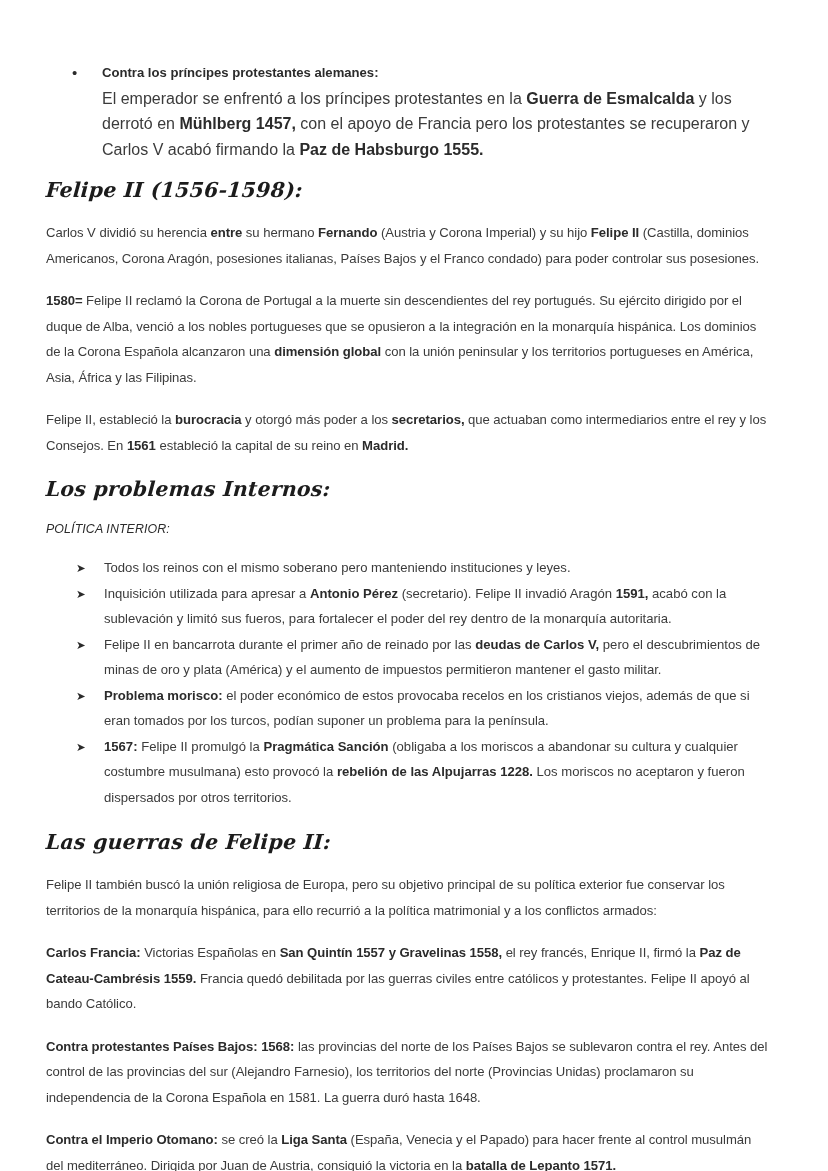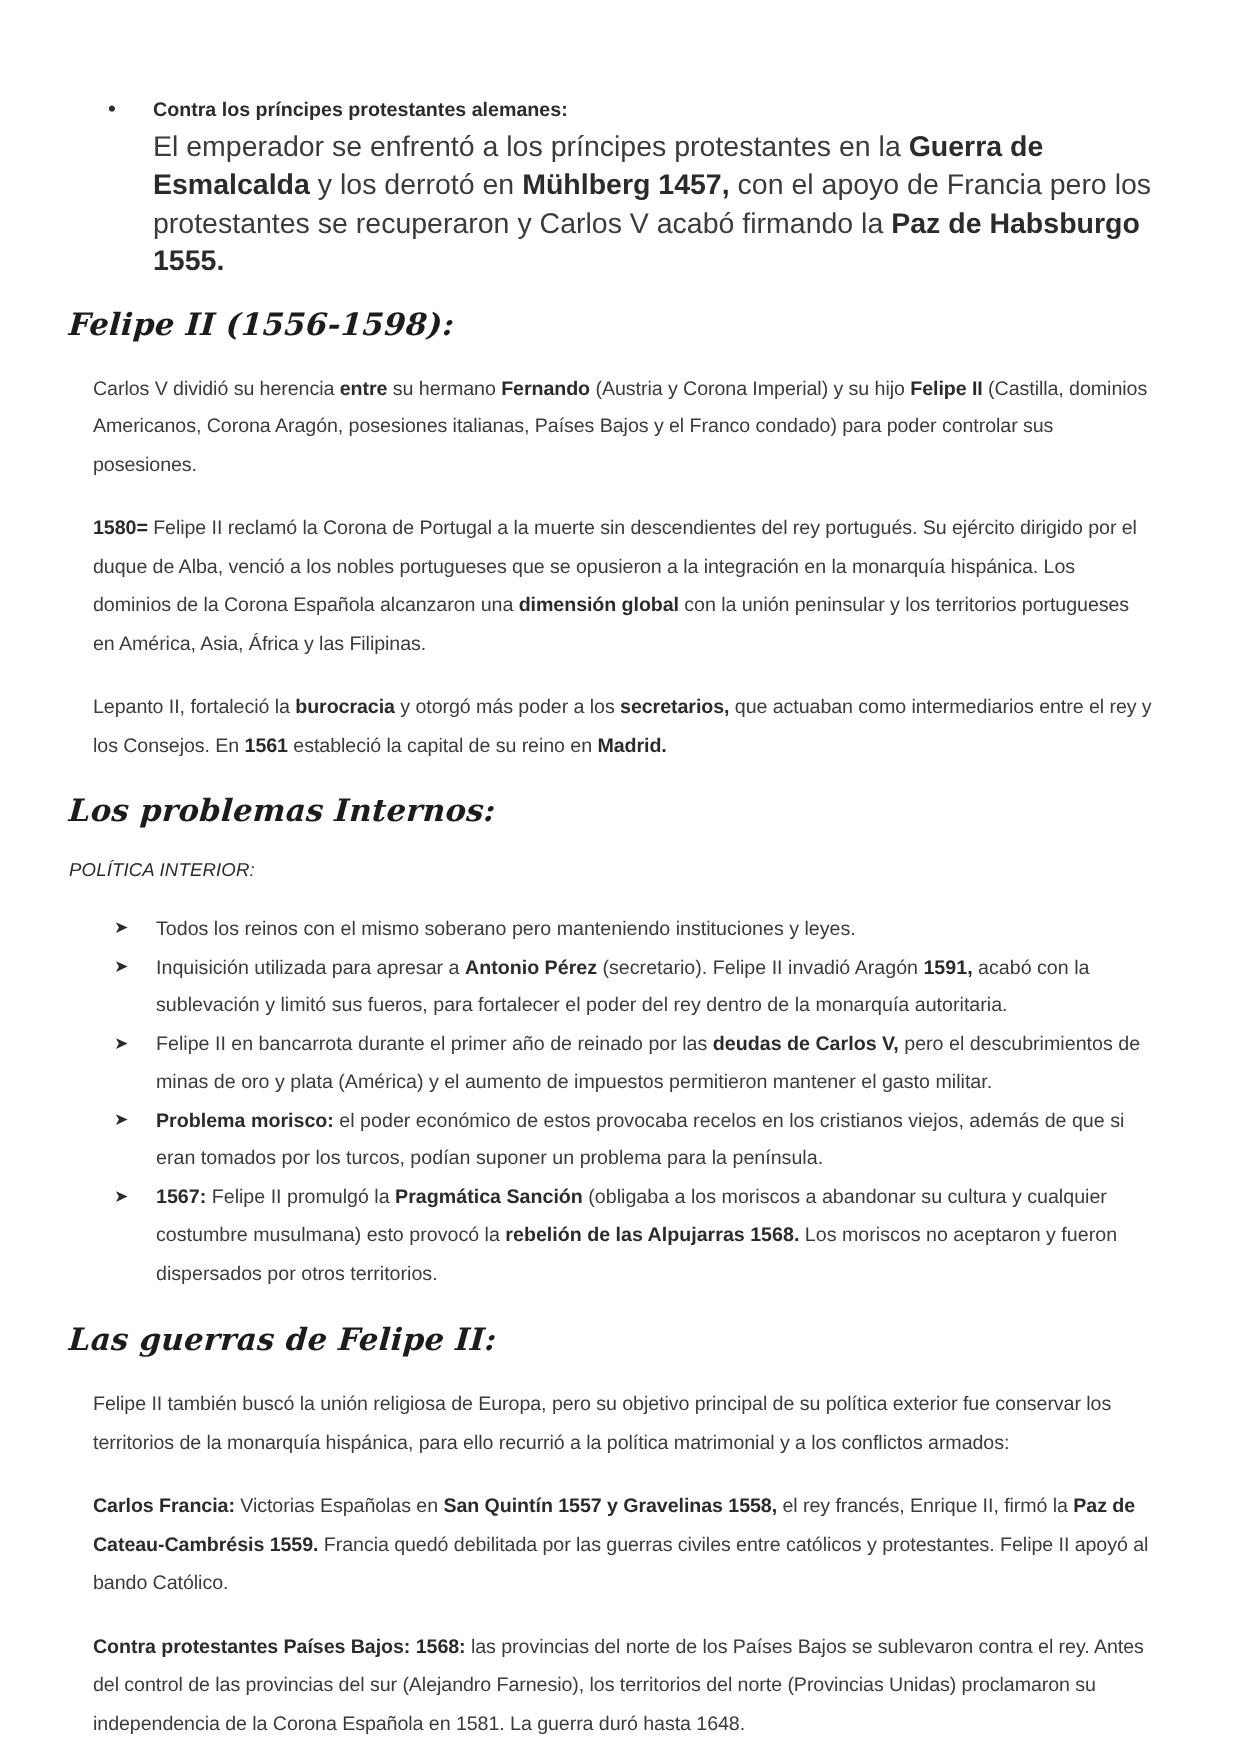"El emperador se enfrentó a" .li-body { font-size: 19px -> 16px }
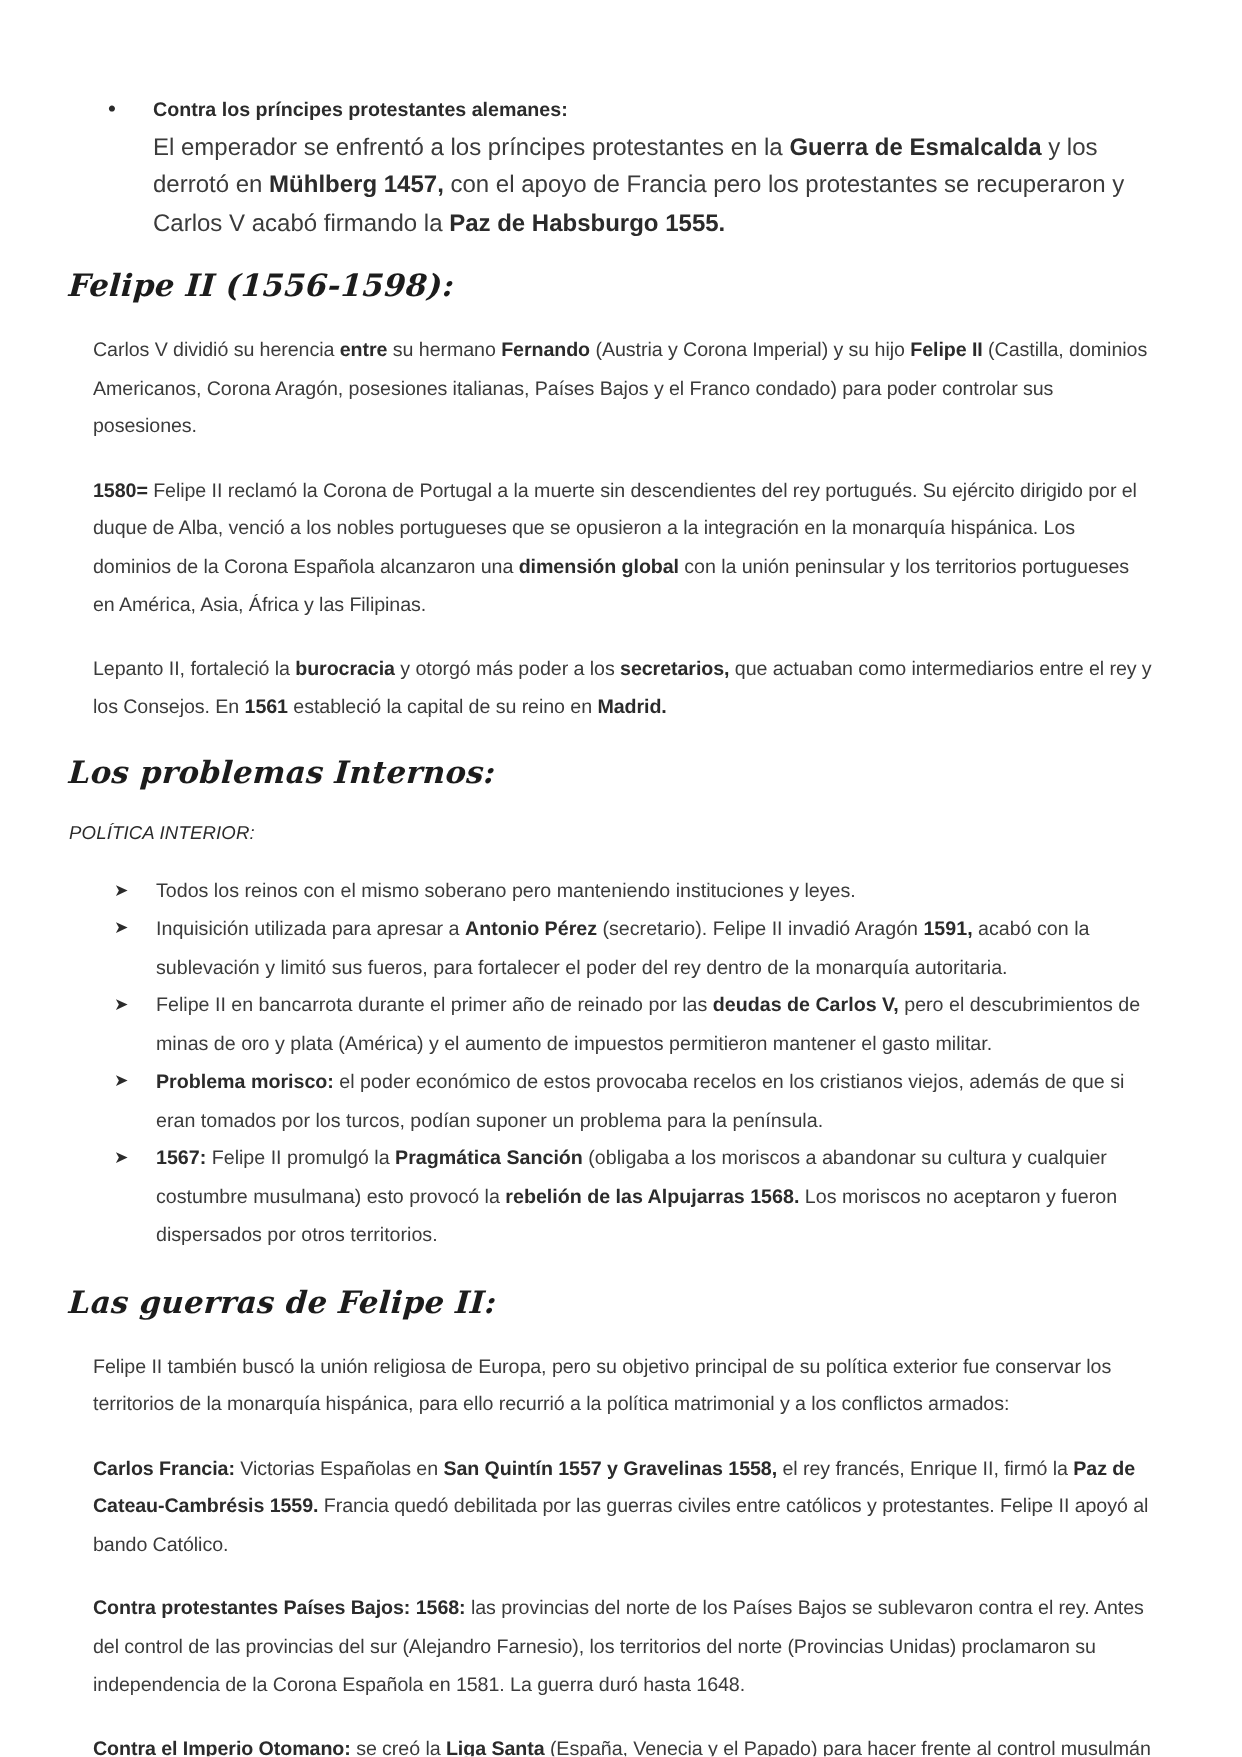"Carlos V dividió su herencia" .para { margin: 0 0 17px 16px -> 0 0 17px 0 }
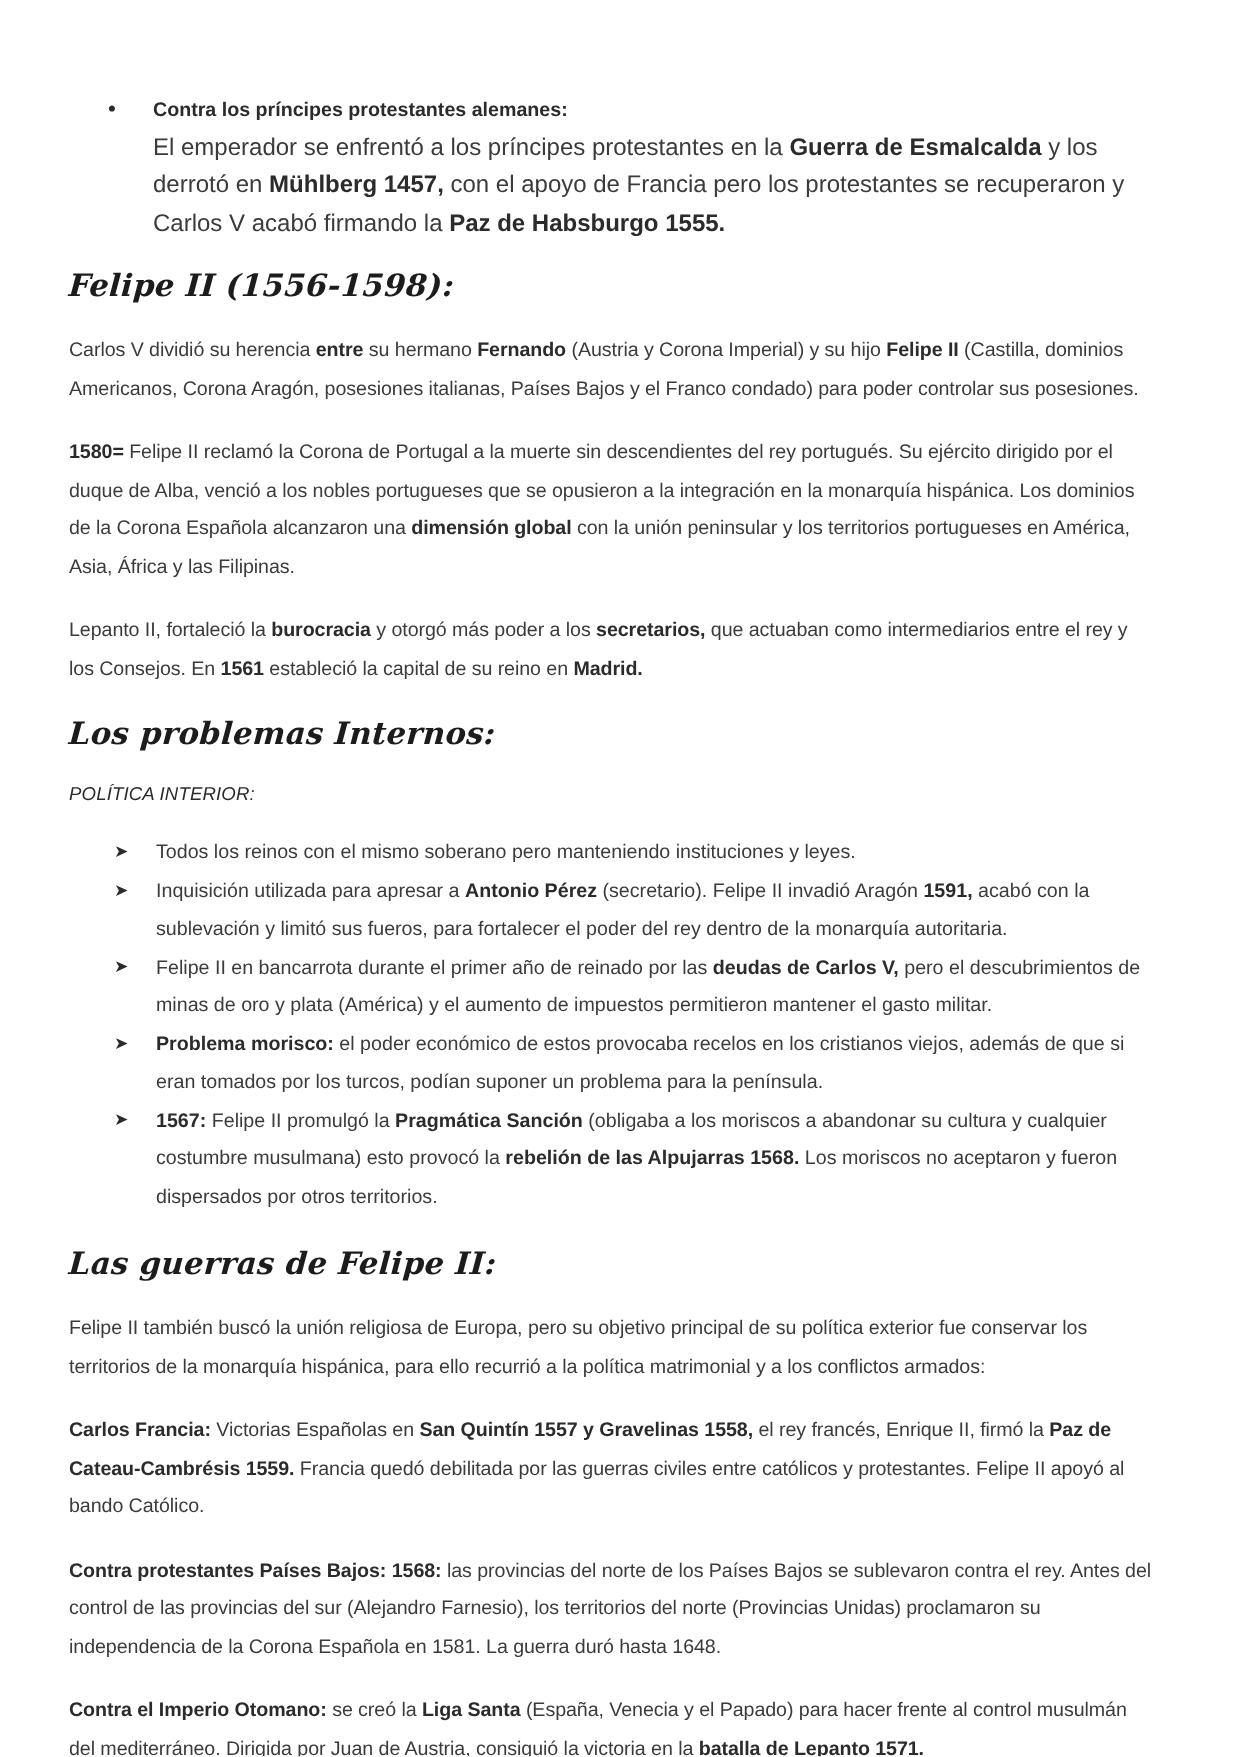"Lepanto II, fortaleció la" span { text: Lepanto II, fortaleció -> Felipe II, estableció }
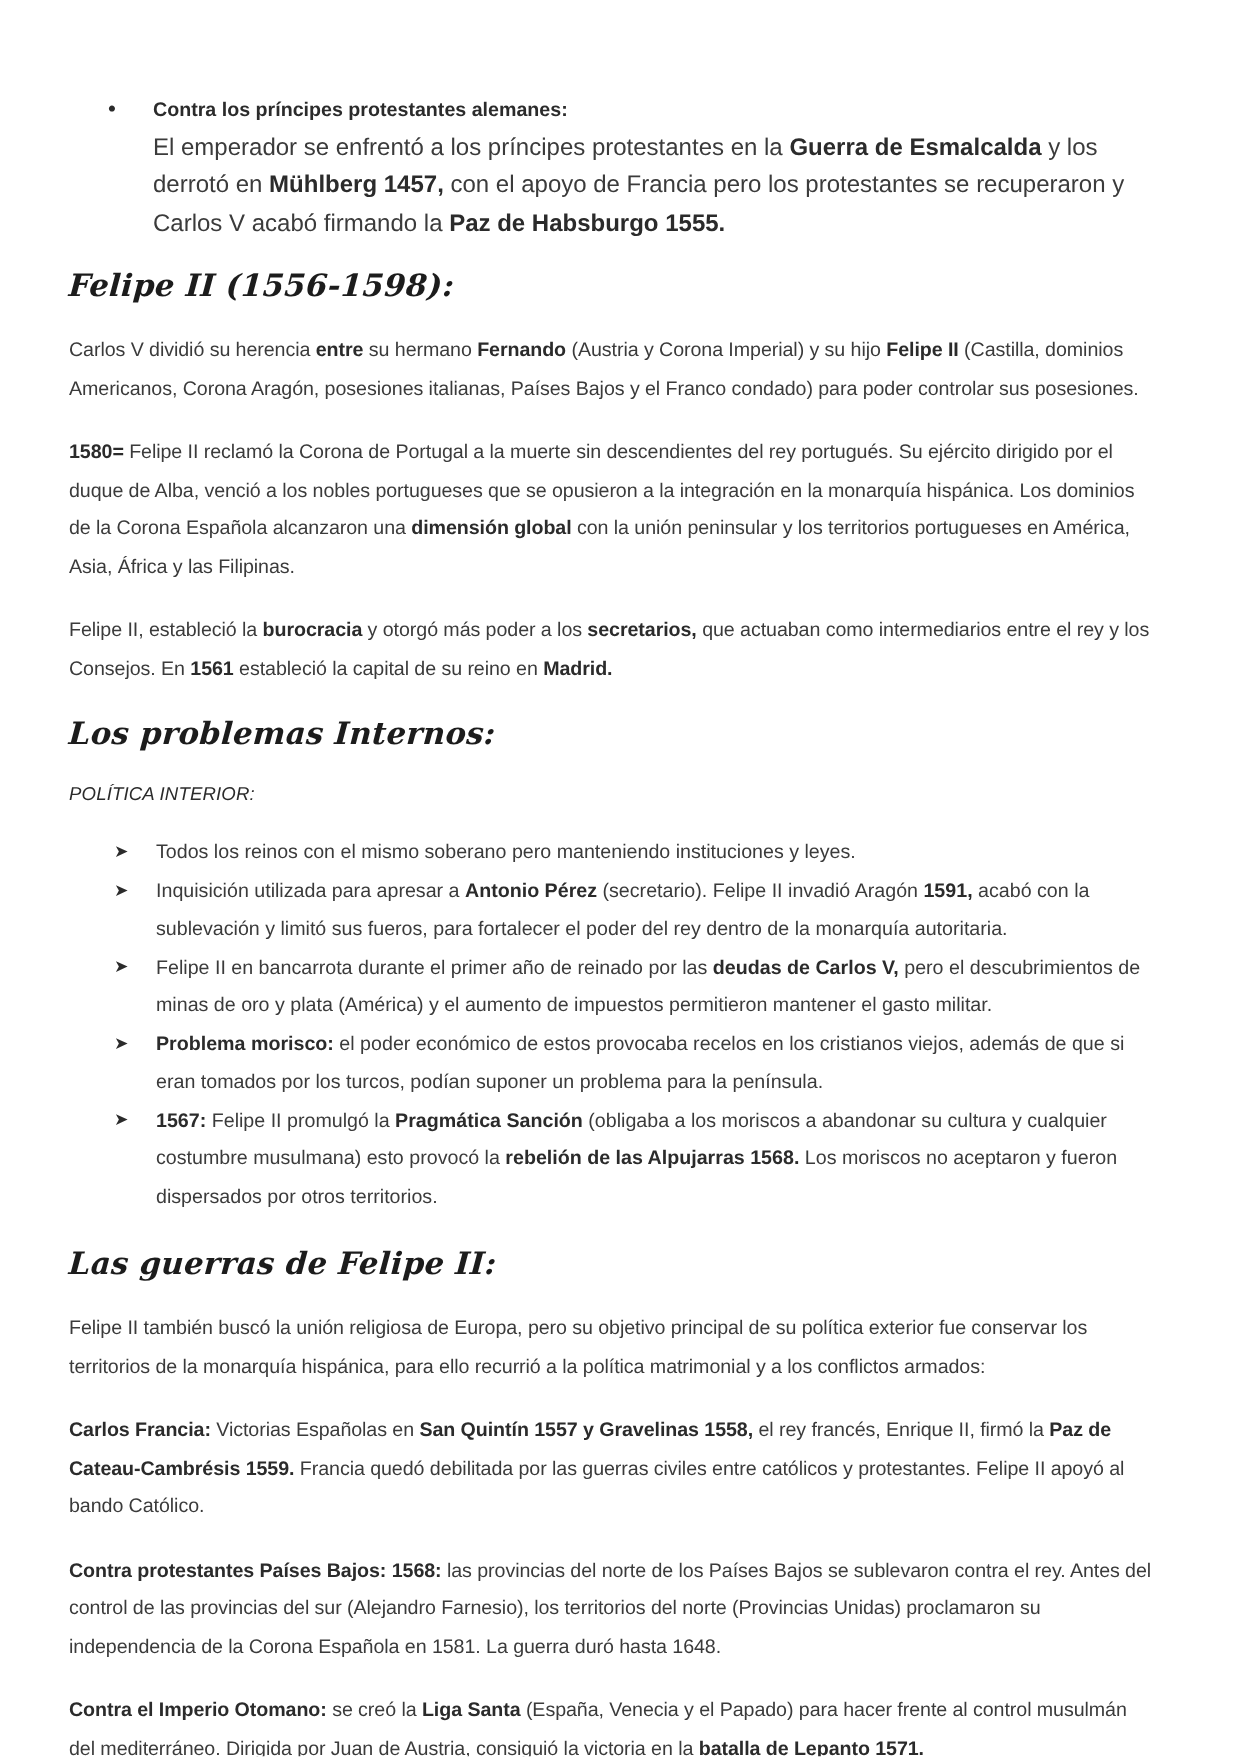"rebelión de las Alpujarras 1568." b { text: 1568 -> 1228 }
